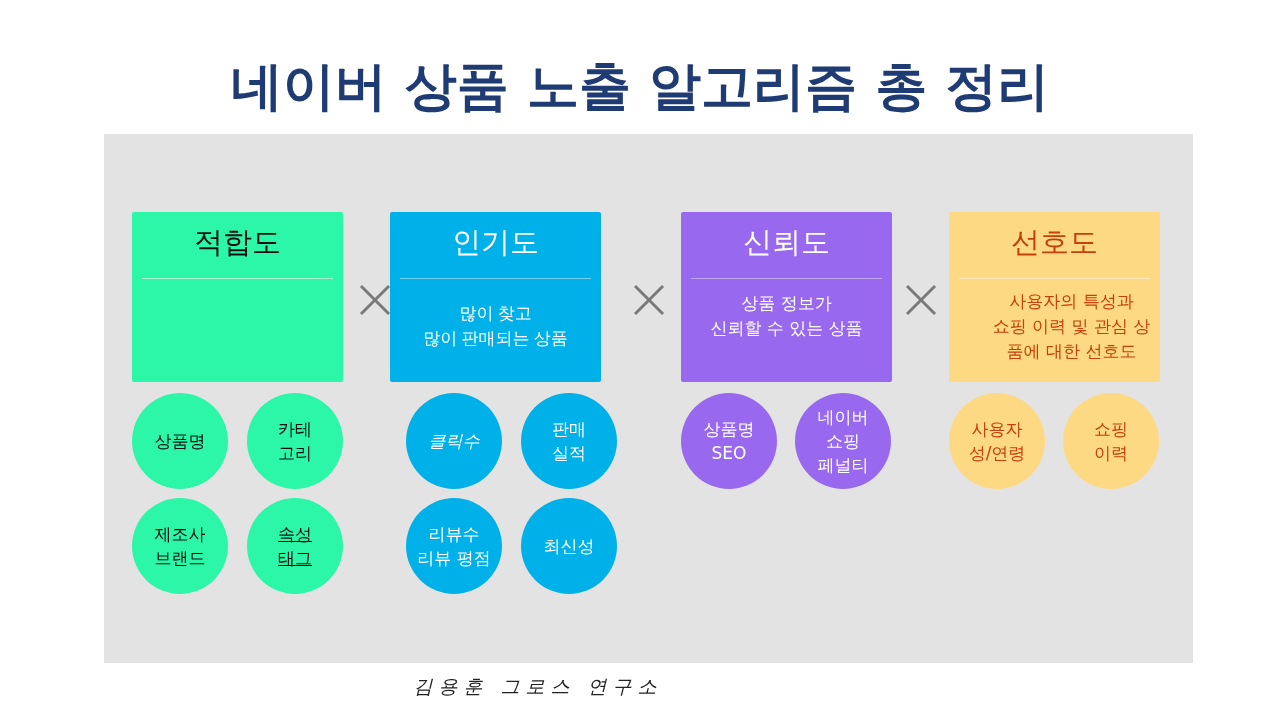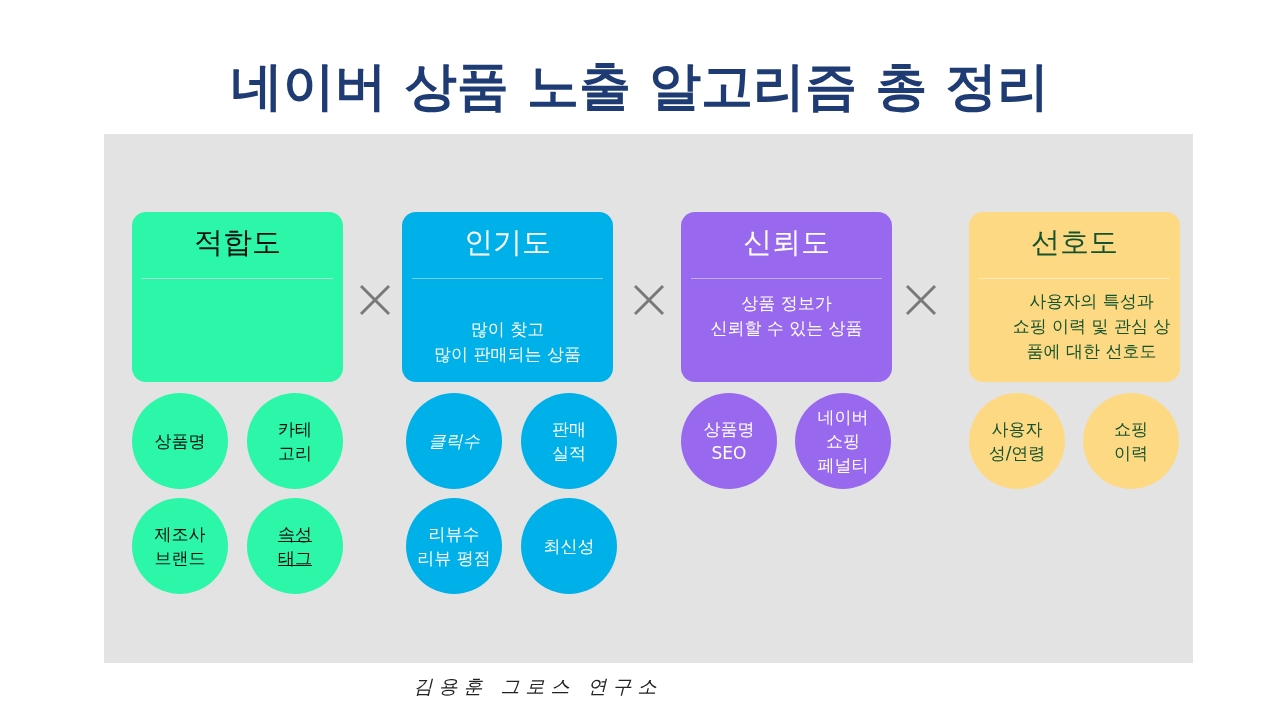"적합도" .card { border-radius: 14px -> 2px }
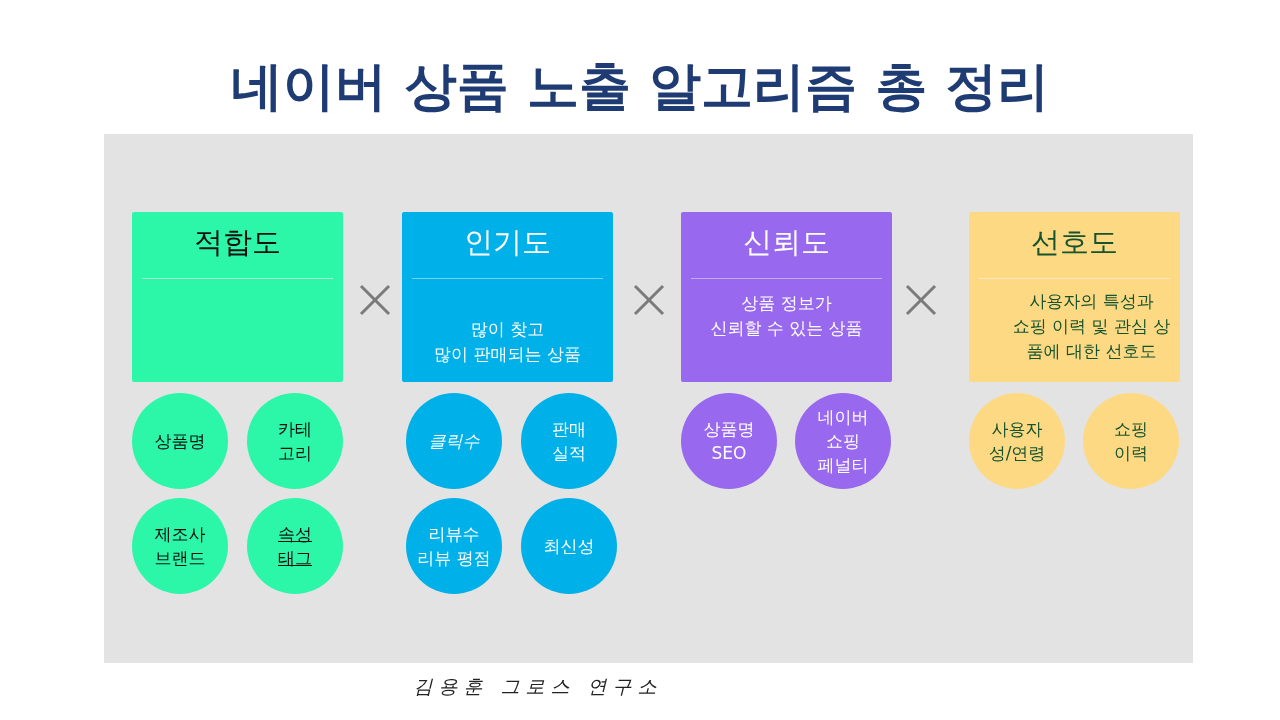"인기도" div.card { font-family: none -> Liberation Serif, serif; left: 402px -> 390px }
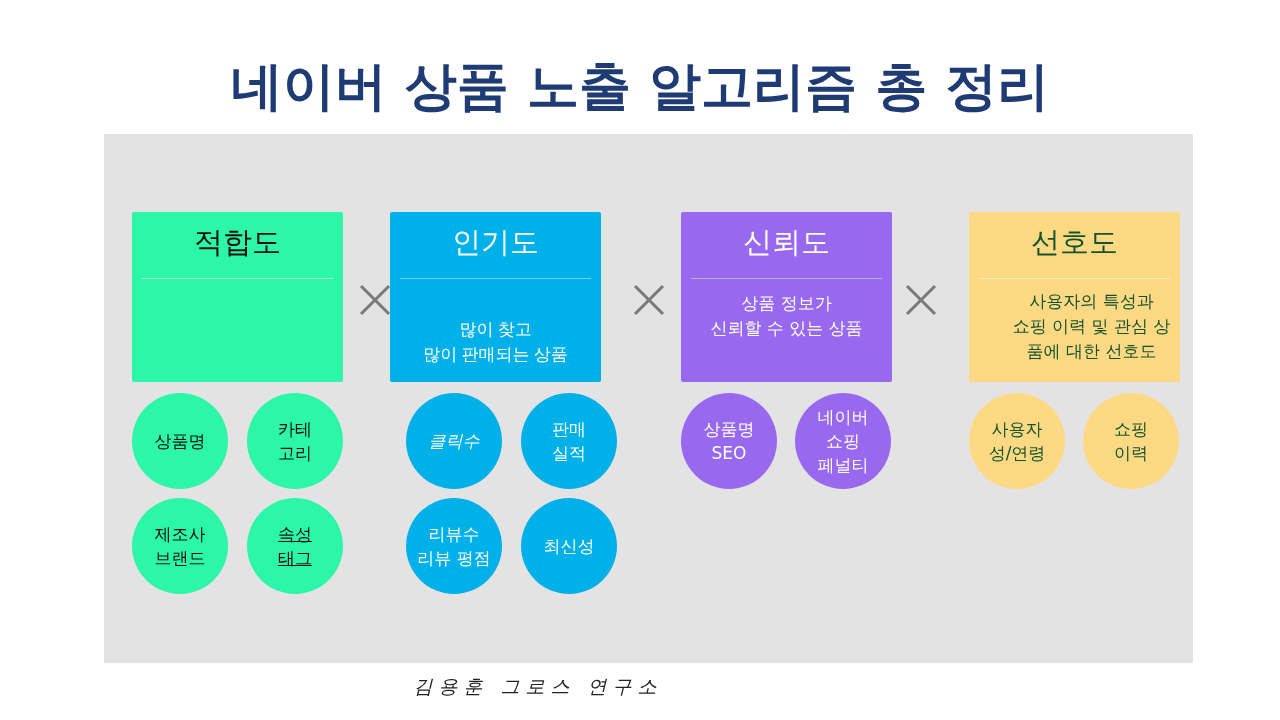"선호도" .yellow { color: #14532d -> #c2410c; margin-left: 20px -> none }
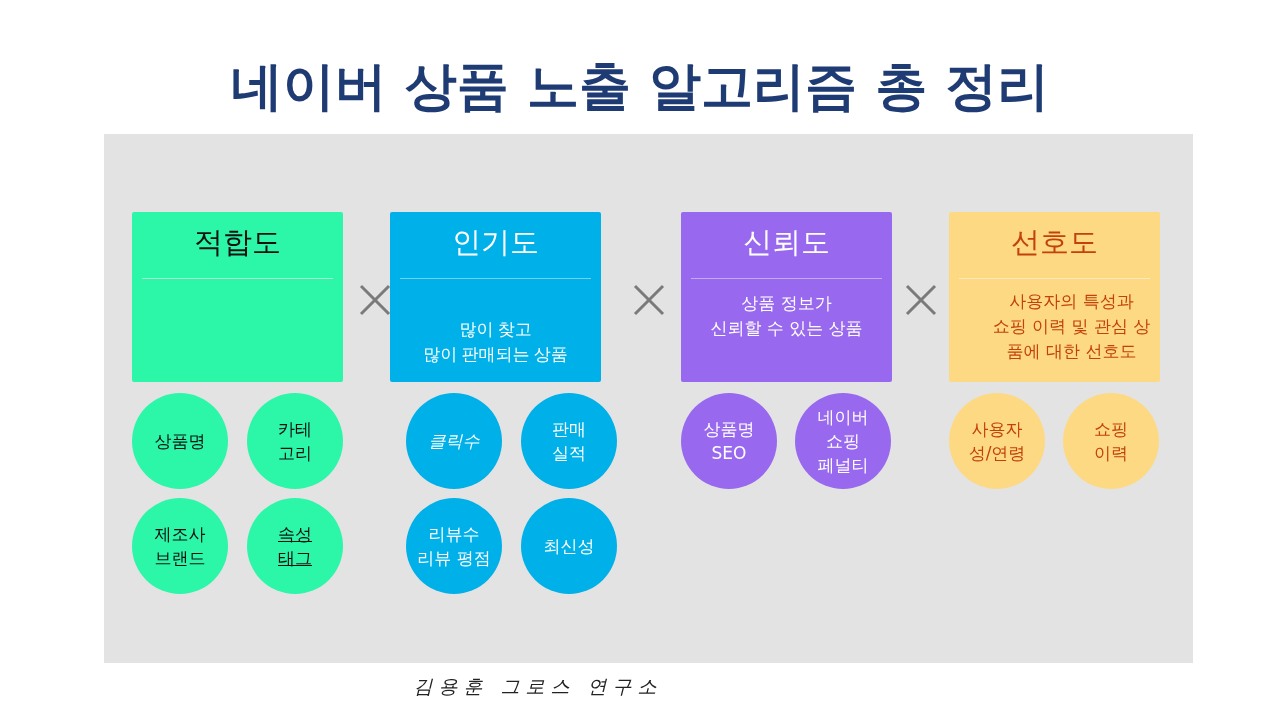"많이 찾고" div.desc { margin-top: 38px -> 22px }
